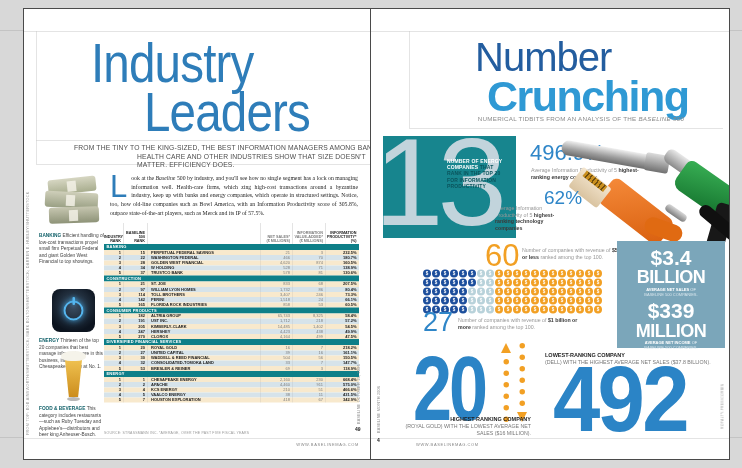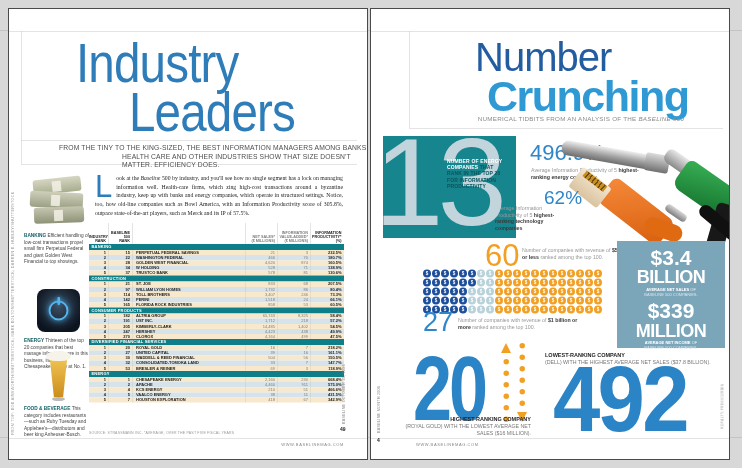"Industry" div.page { left: 8px -> 23px }
